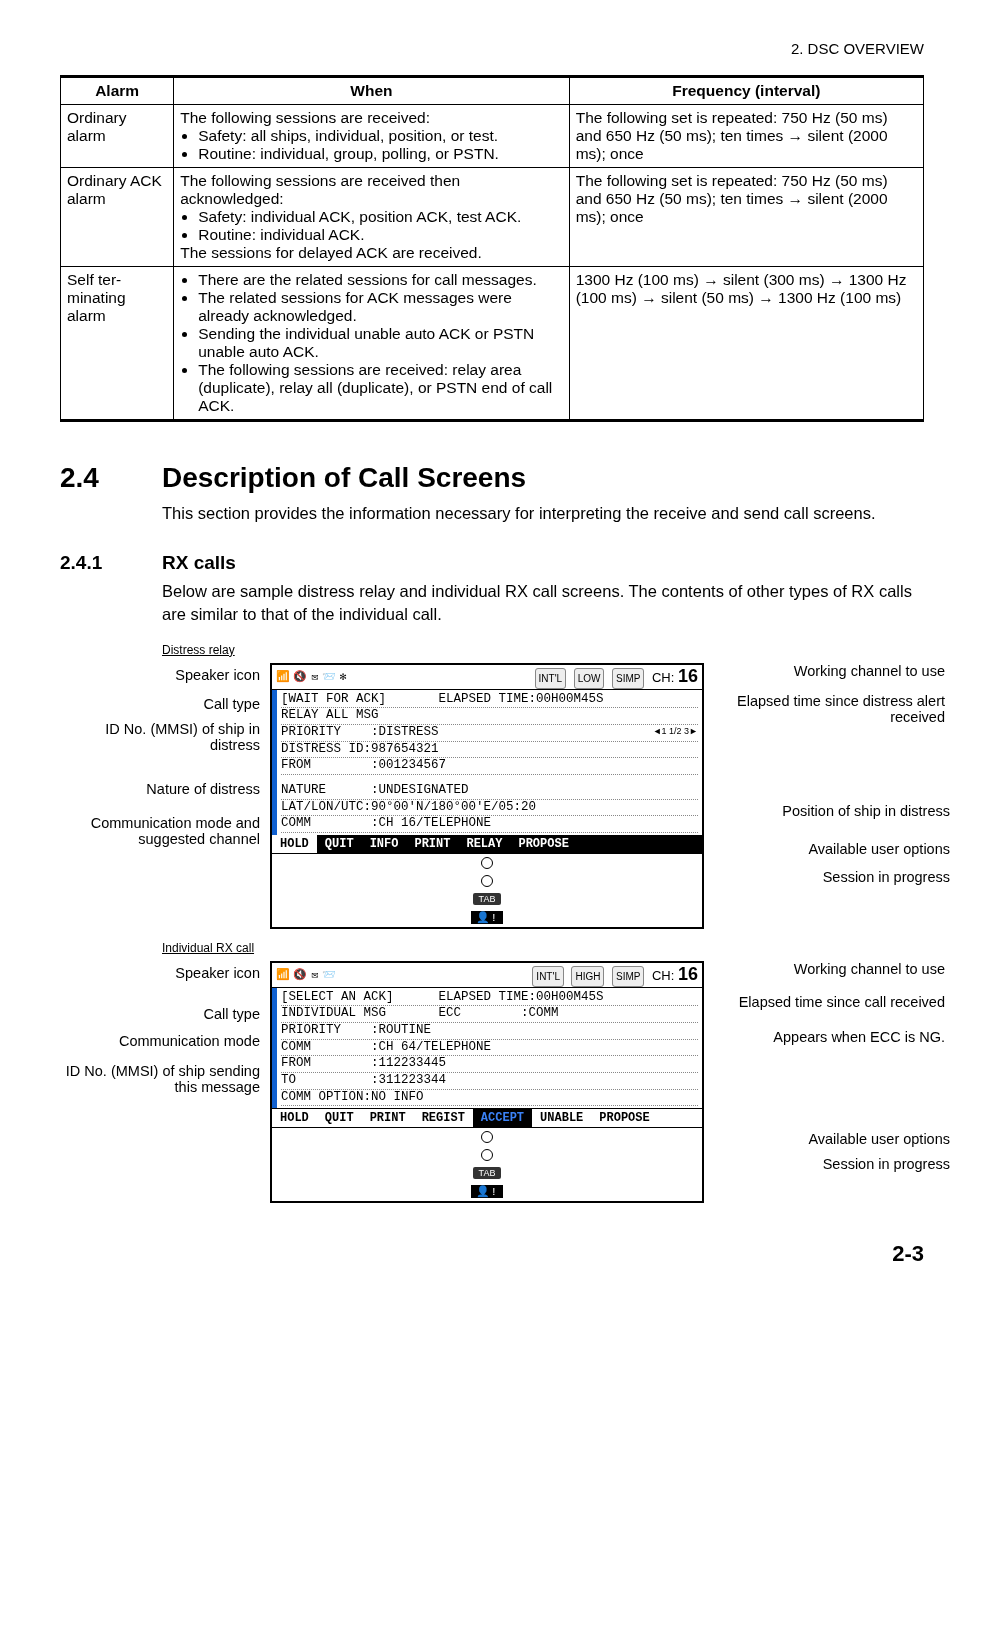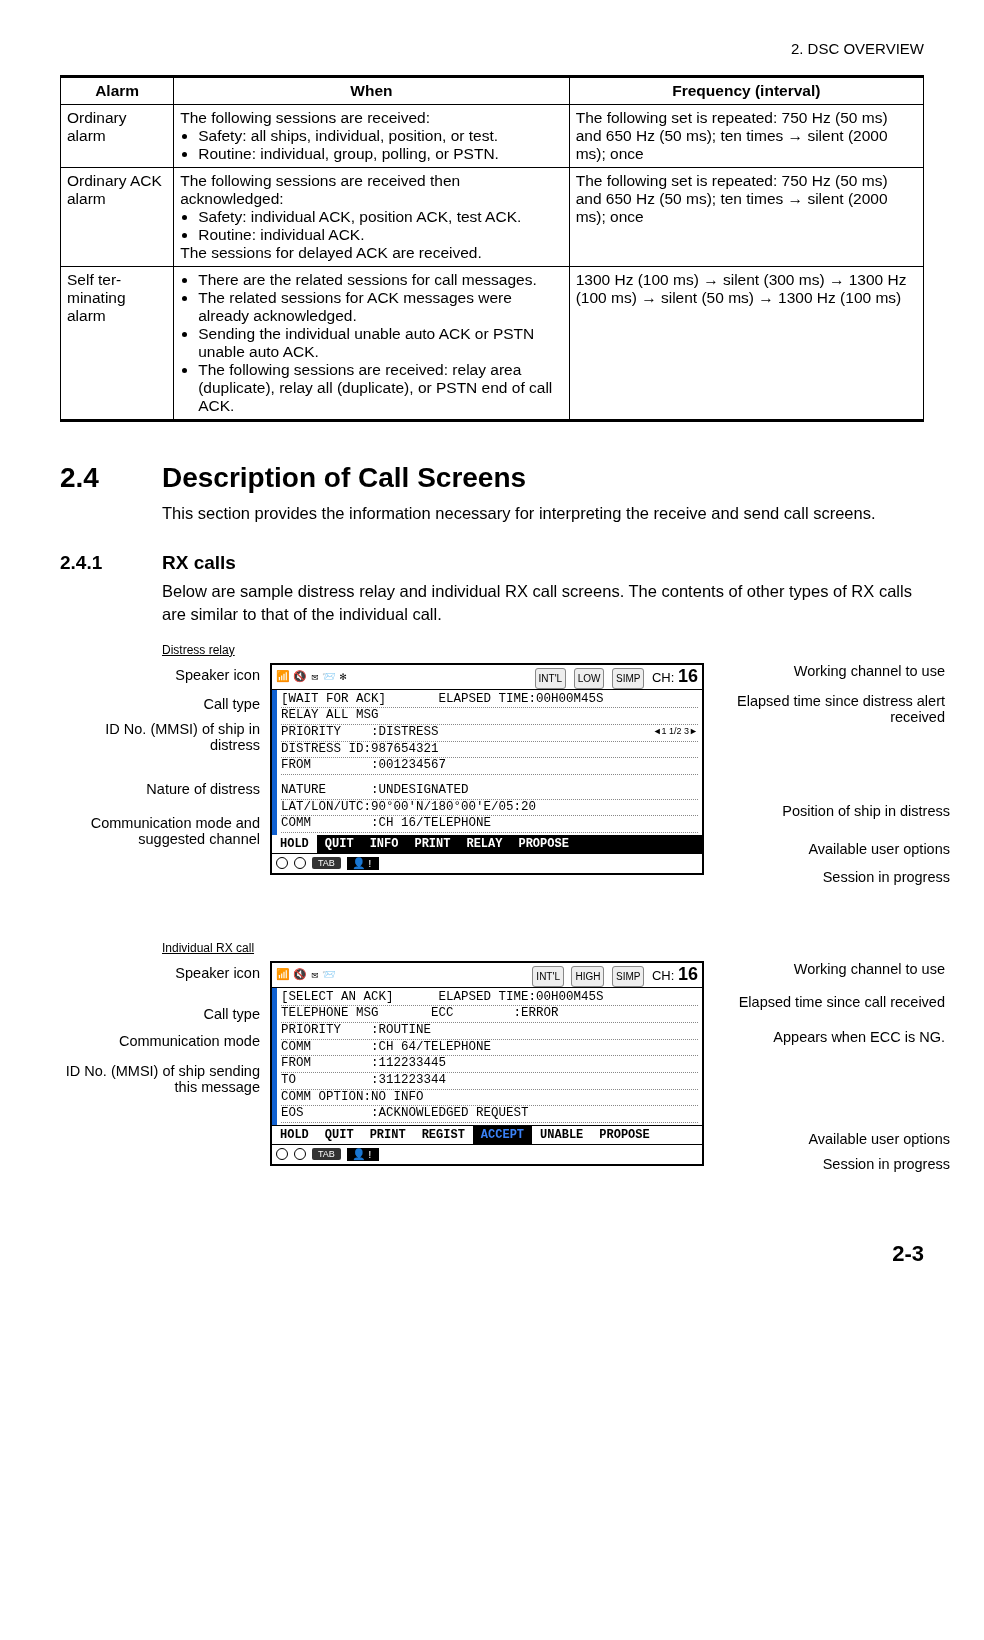"TAB" .screen .footer { flex-direction: none -> column }
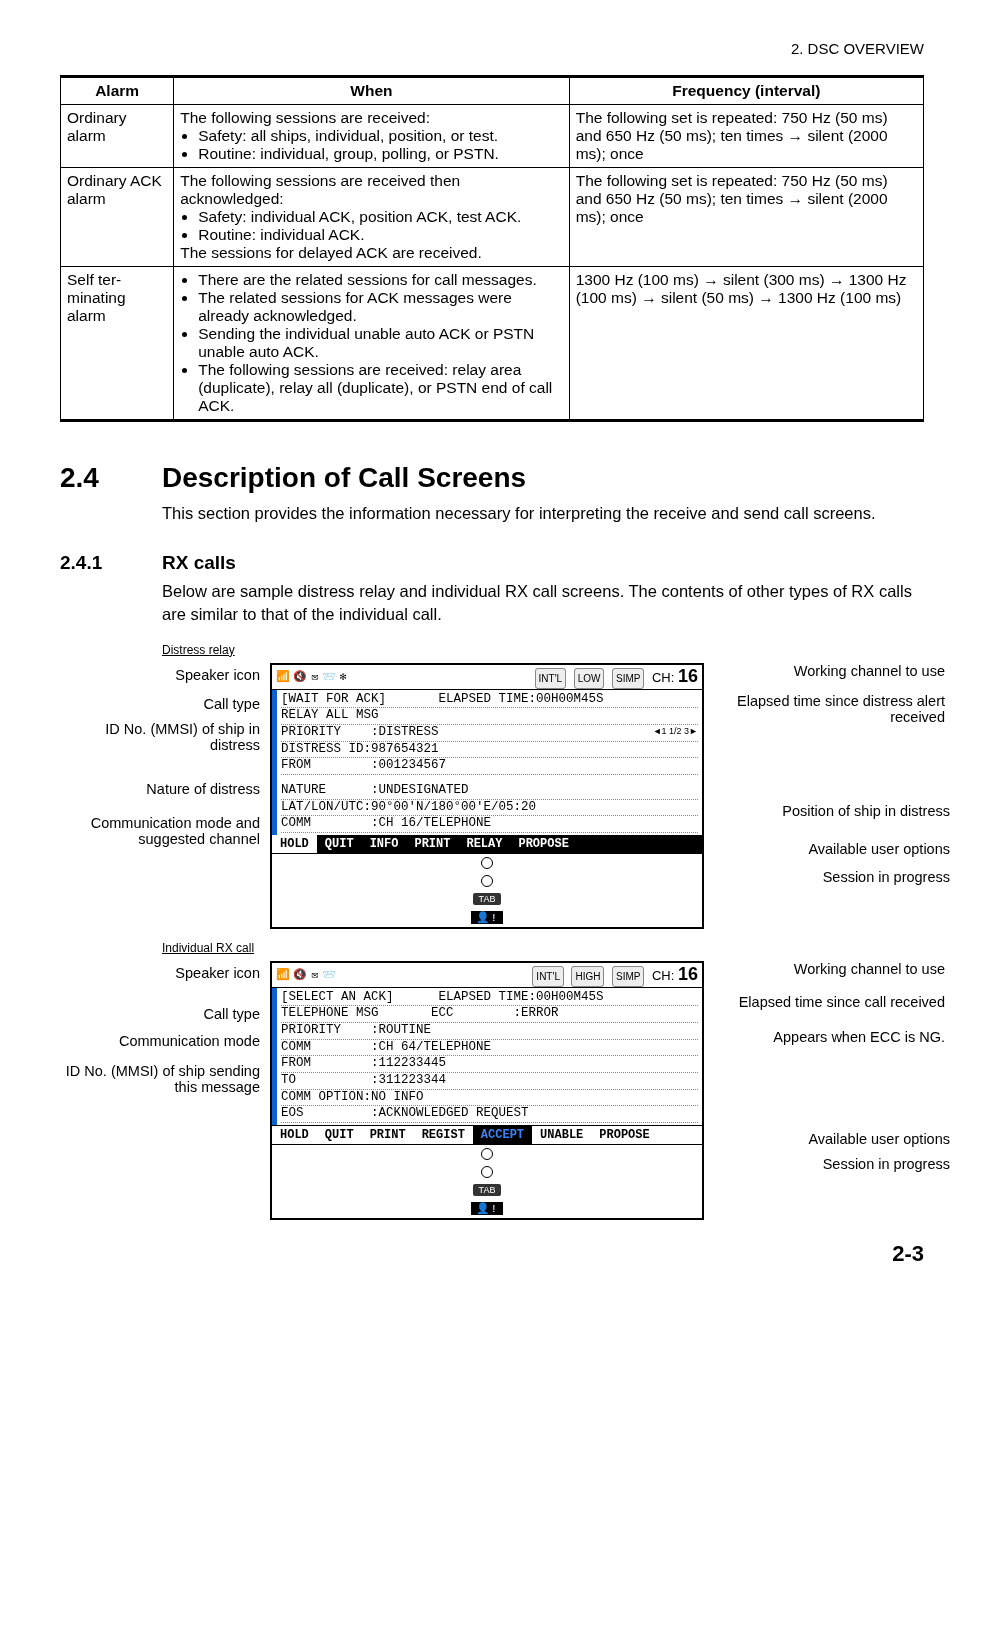"TELEPHONE MSG ECC :ERROR" div.row { text: TELEPHONE MSG       ECC        :ERROR -> INDIVIDUAL MSG       ECC        :COMM }
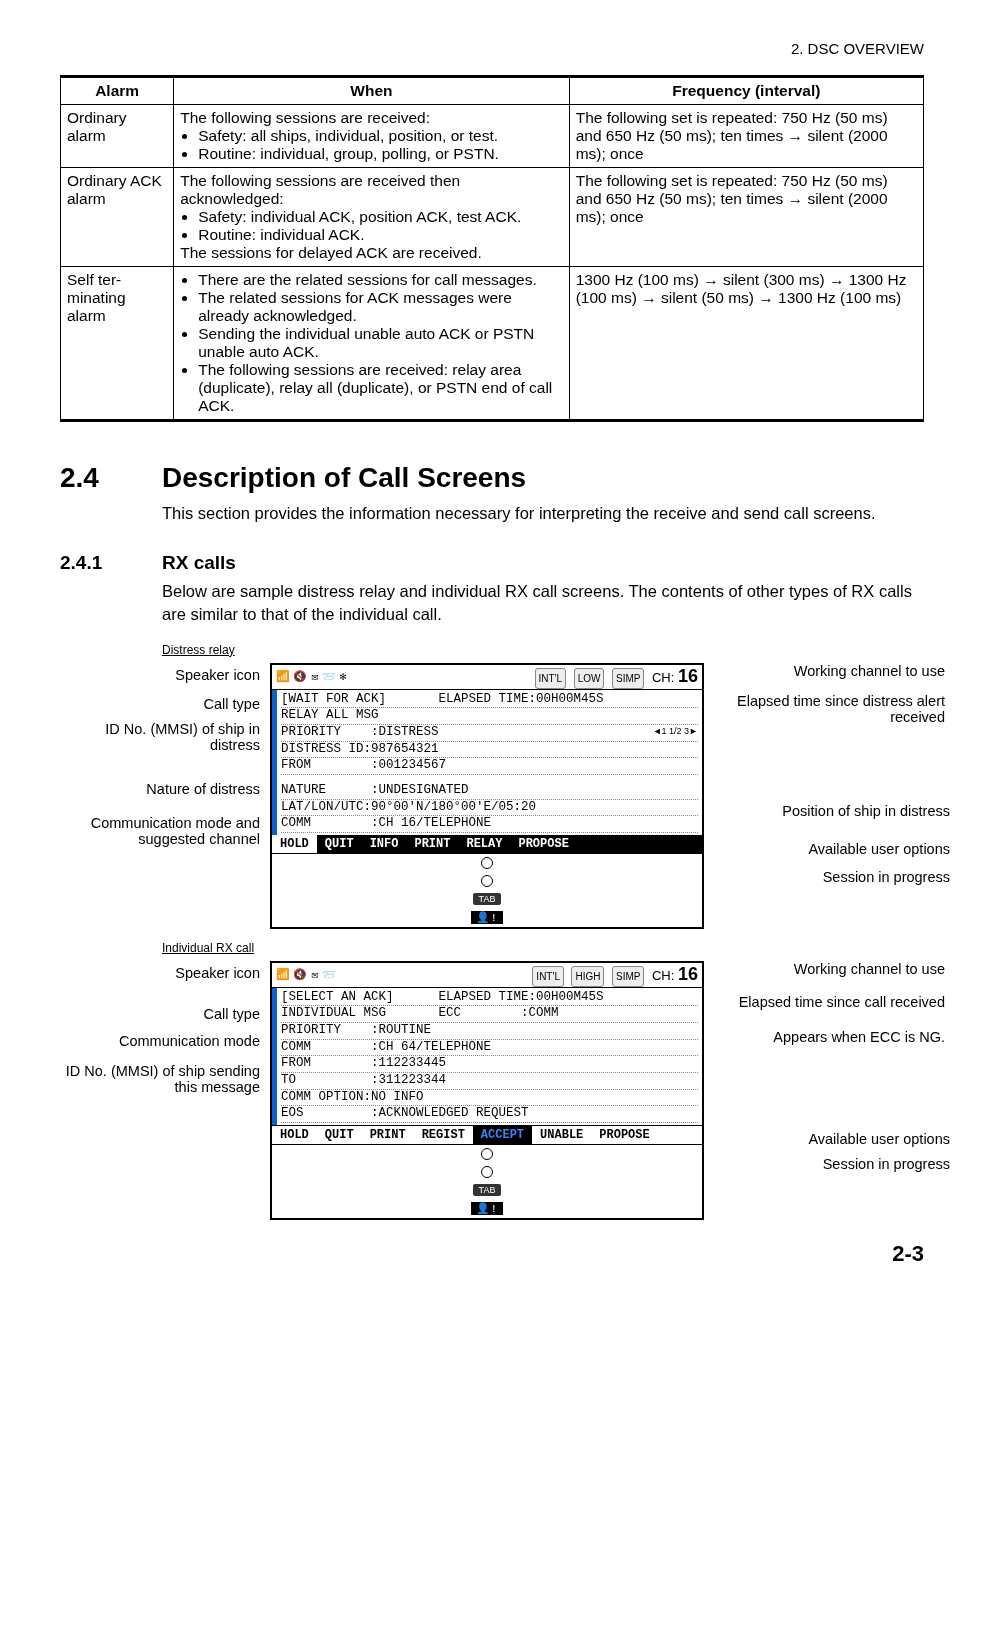"EOS :ACKNOWLEDGED REQUEST" div.row { html: <div>EOS :ACKNOWLEDGED REQUEST</div> -> none }
